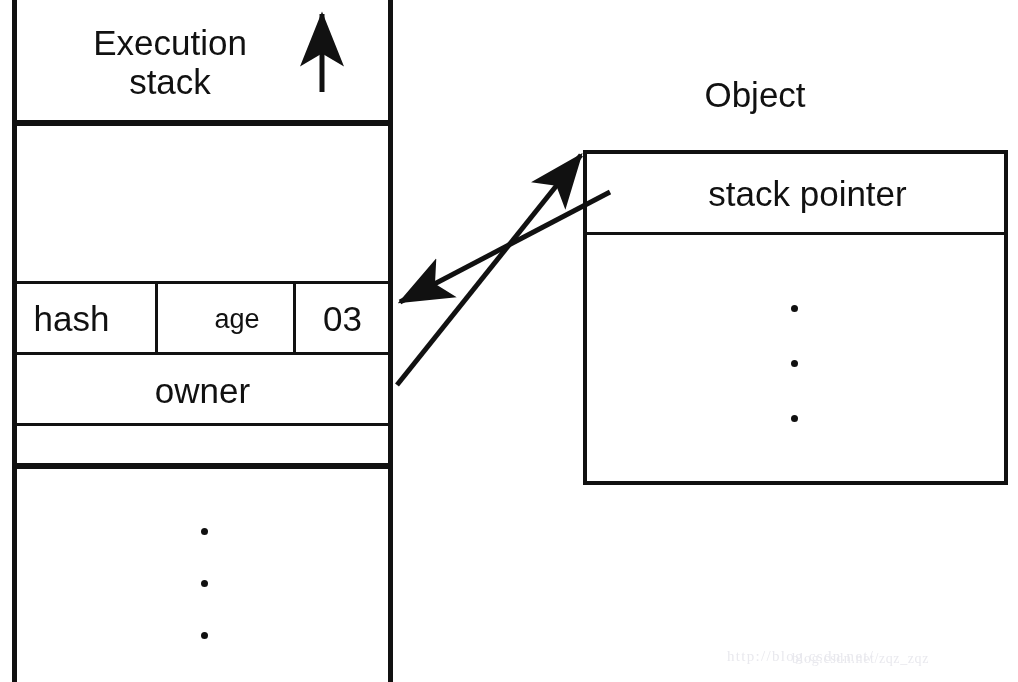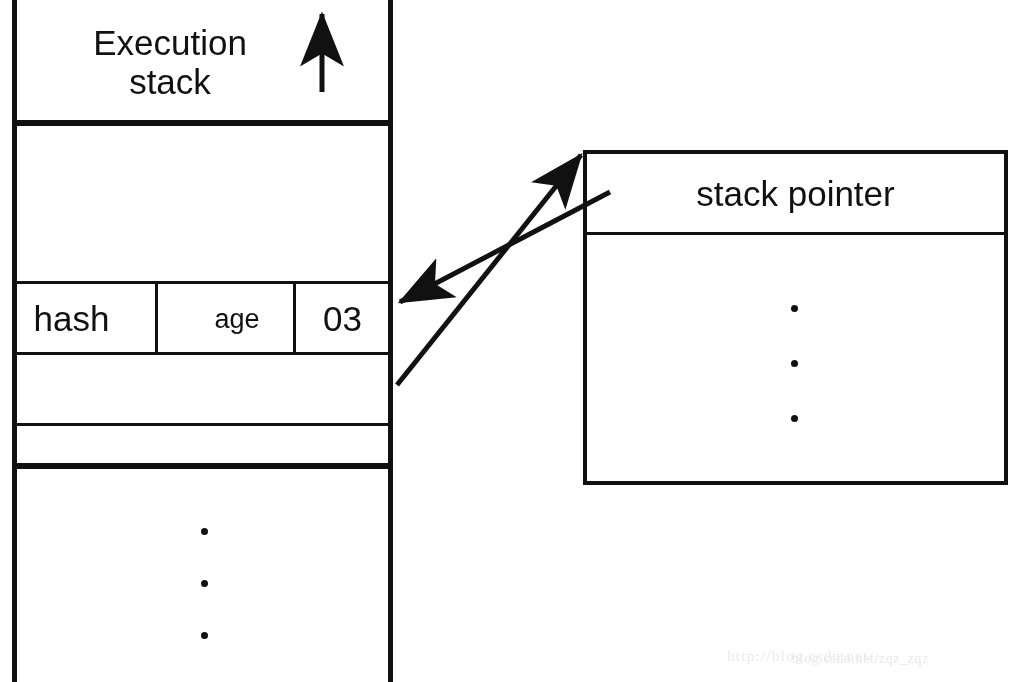"Object" div.cell-text { html: none -> <div>Object</div> }
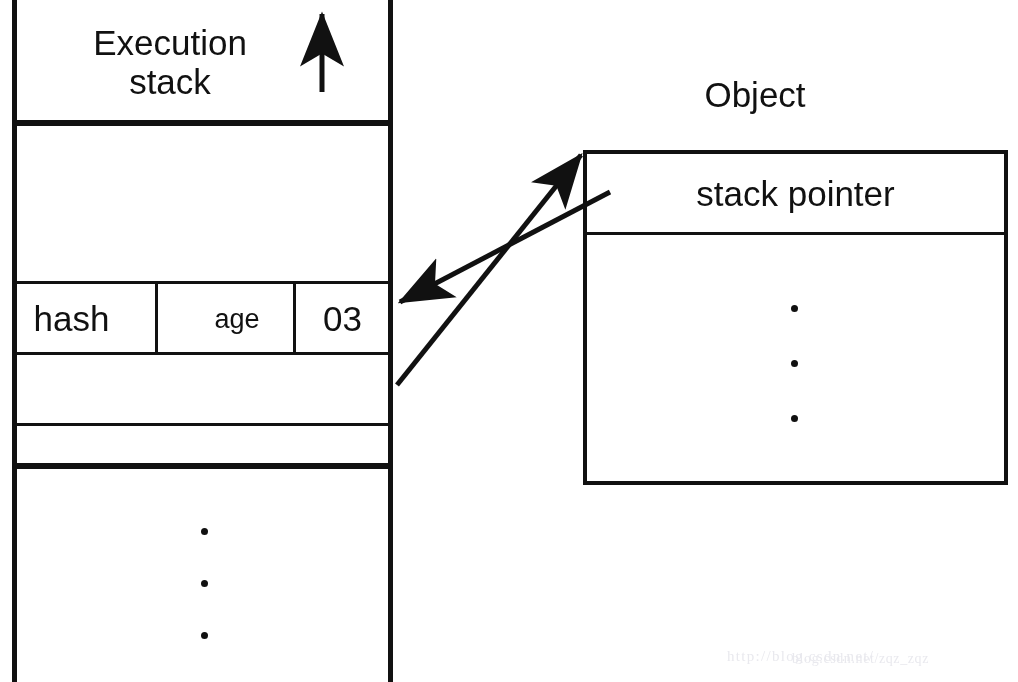"stack pointer" #stack-pointer-label { left: 587px -> 599px }
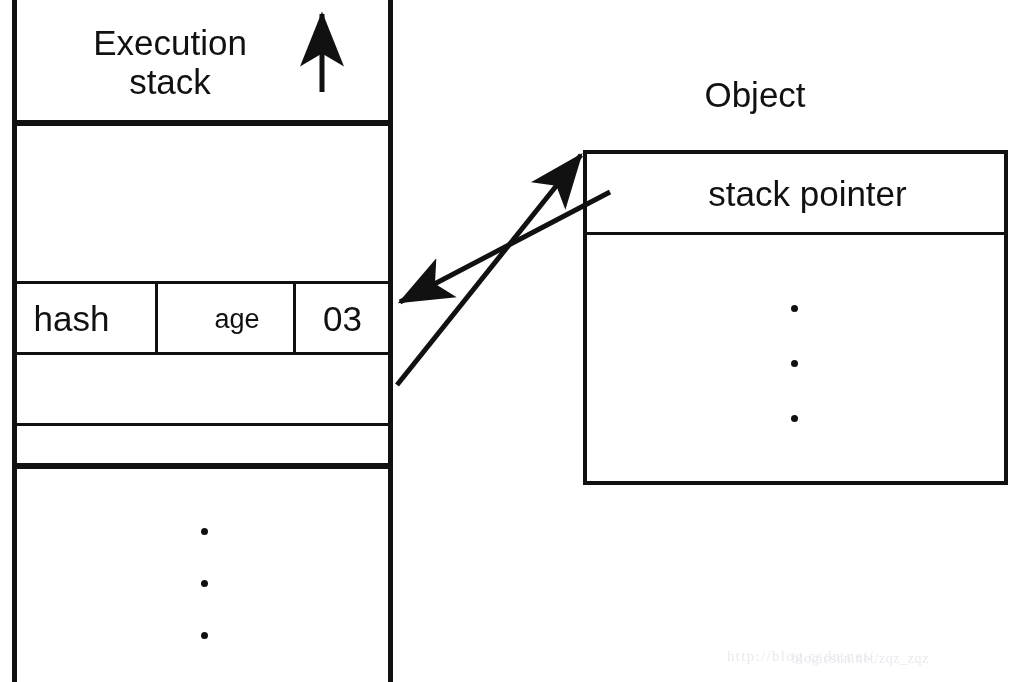"owner" div.cell-text { html: none -> <div>owner</div> }
